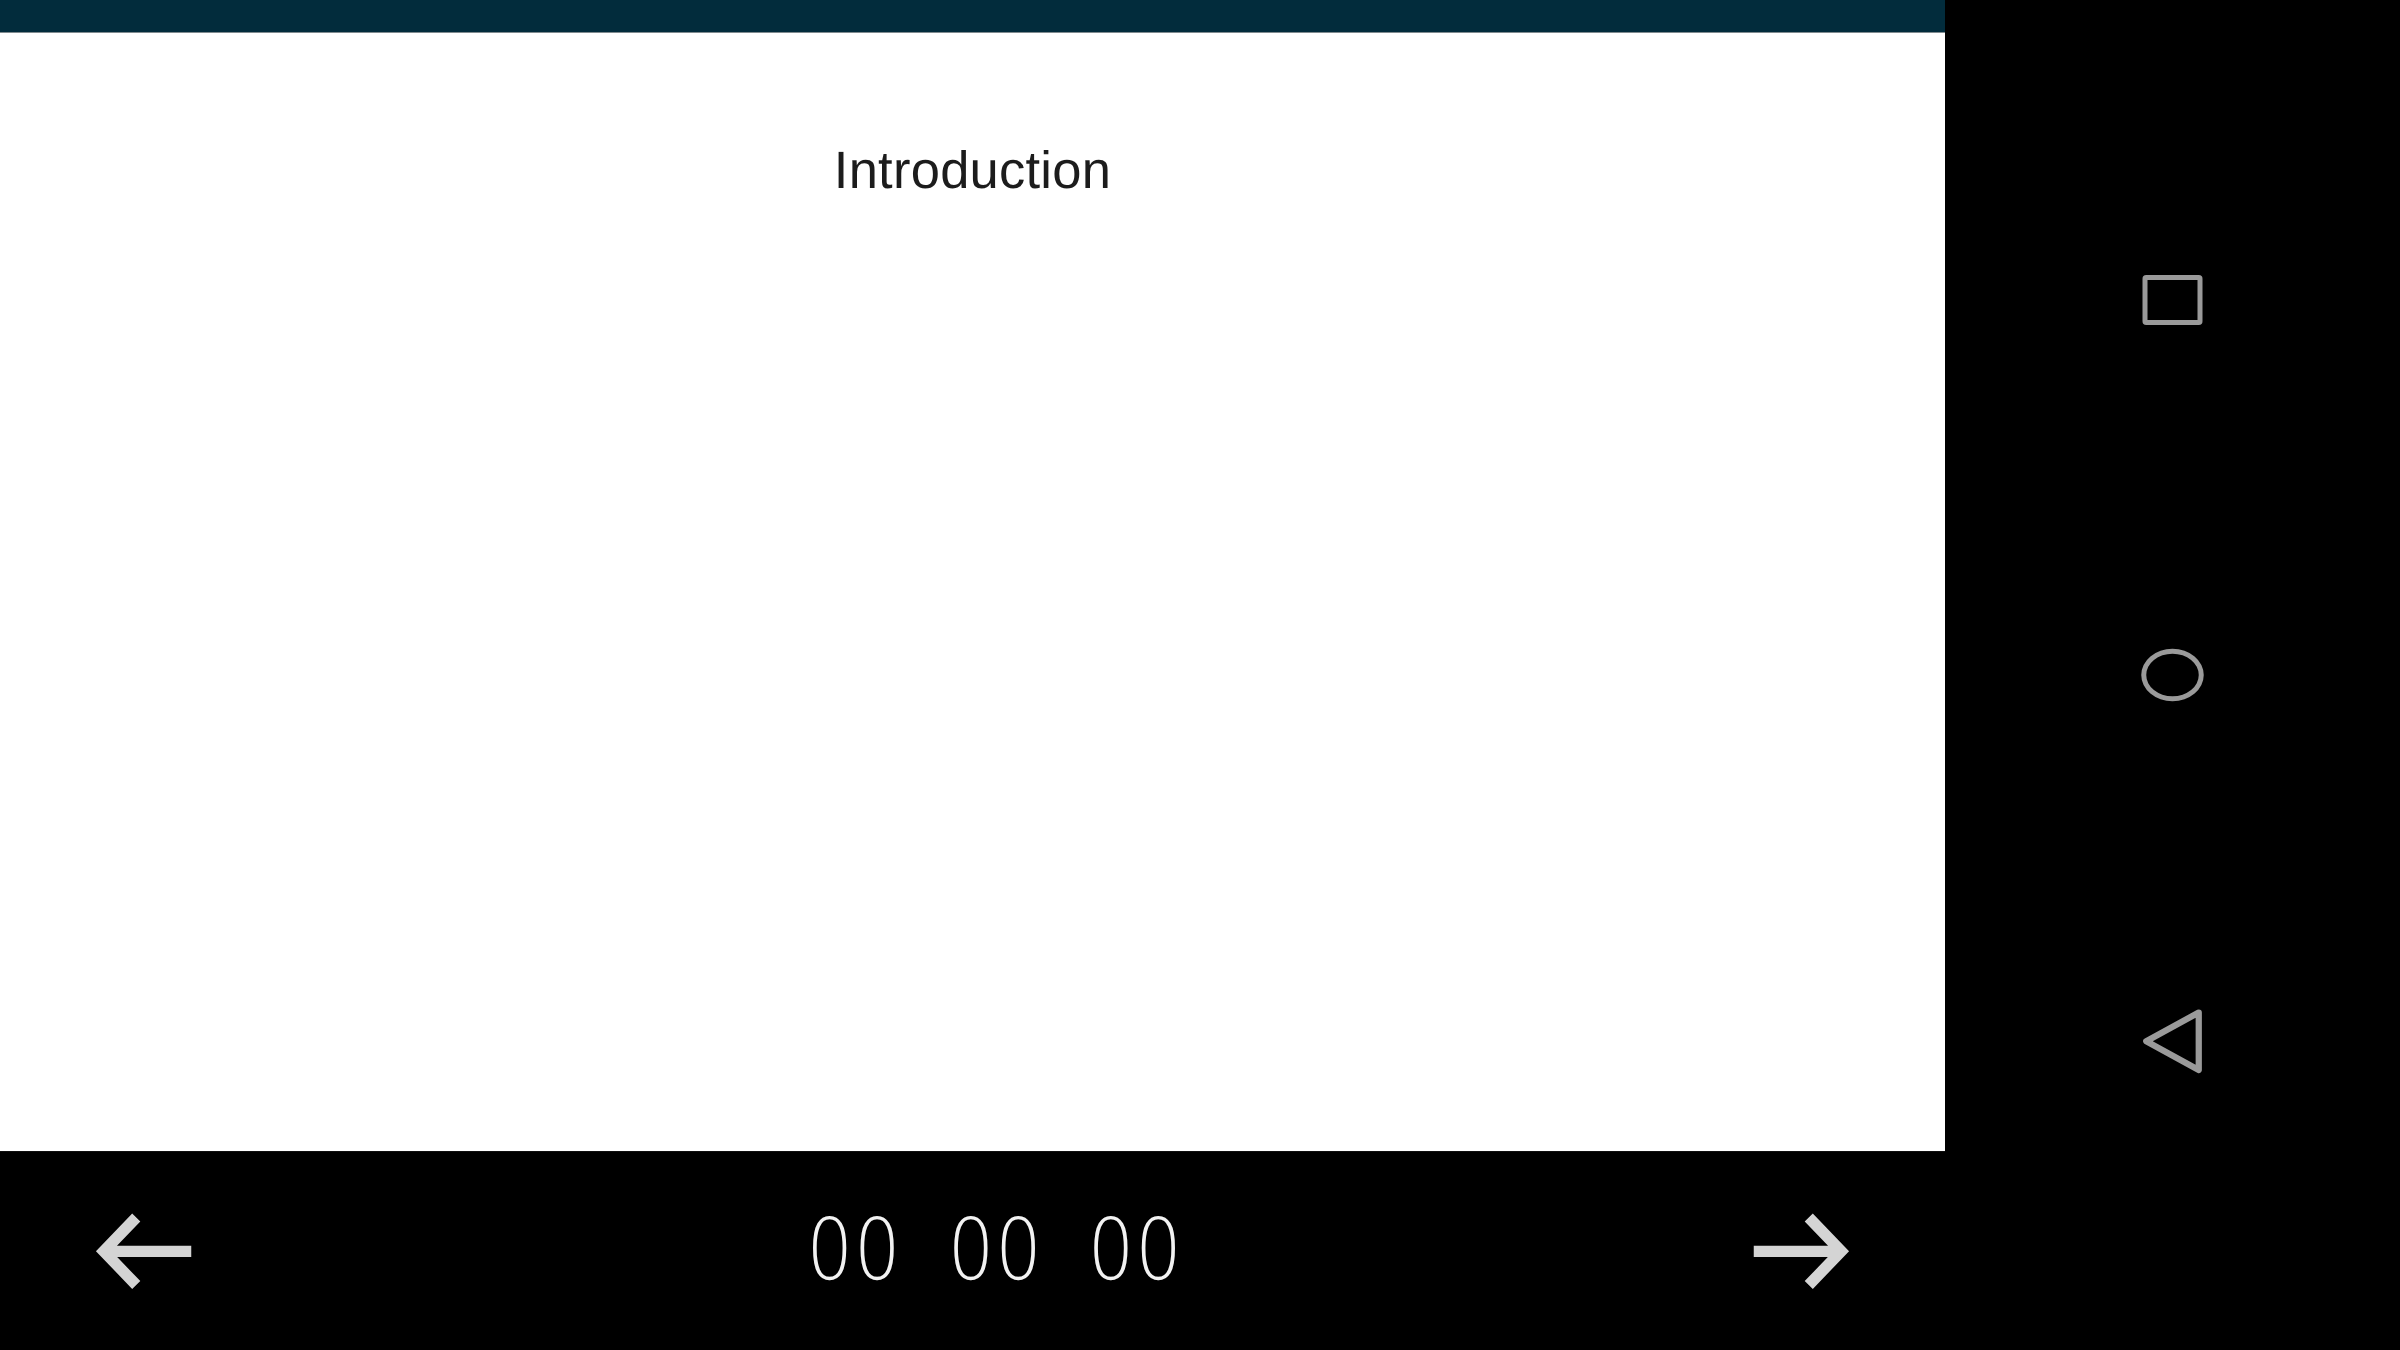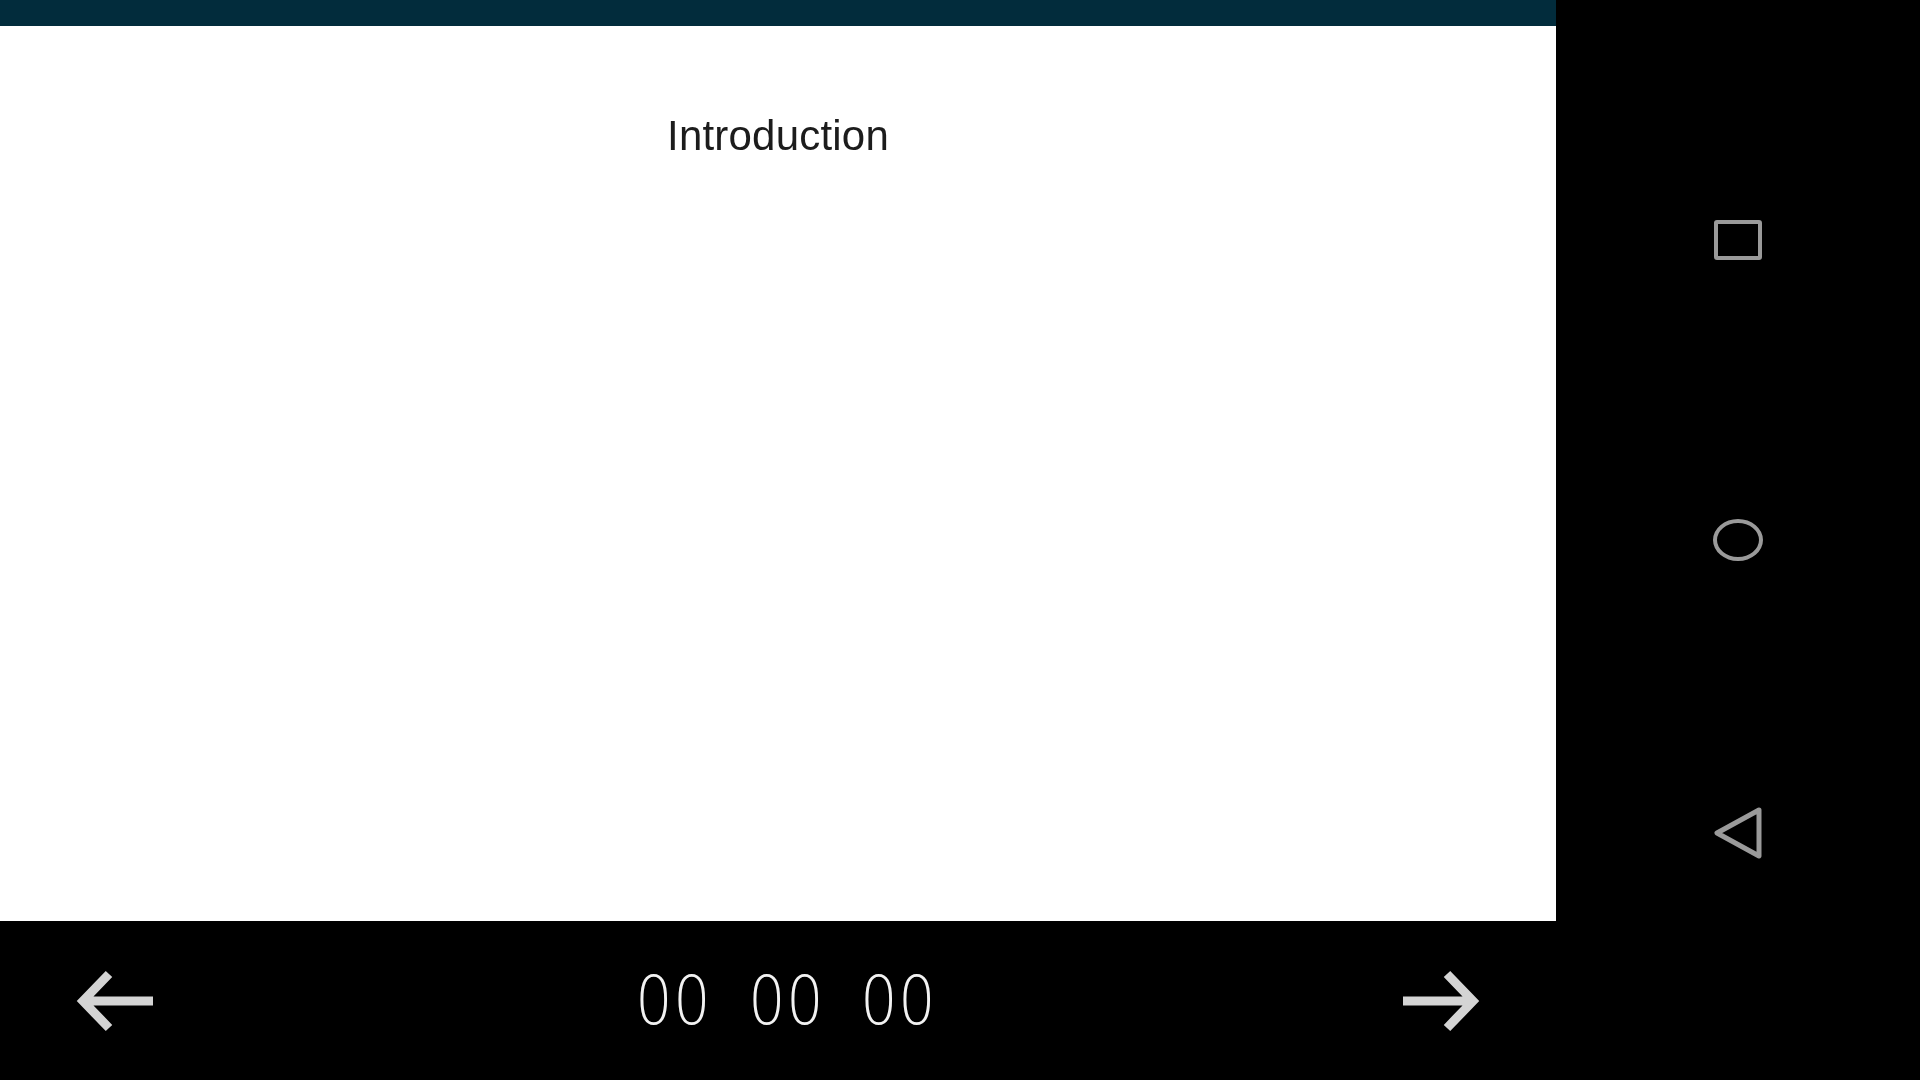"00" #timer { left: 8px -> 18px }
